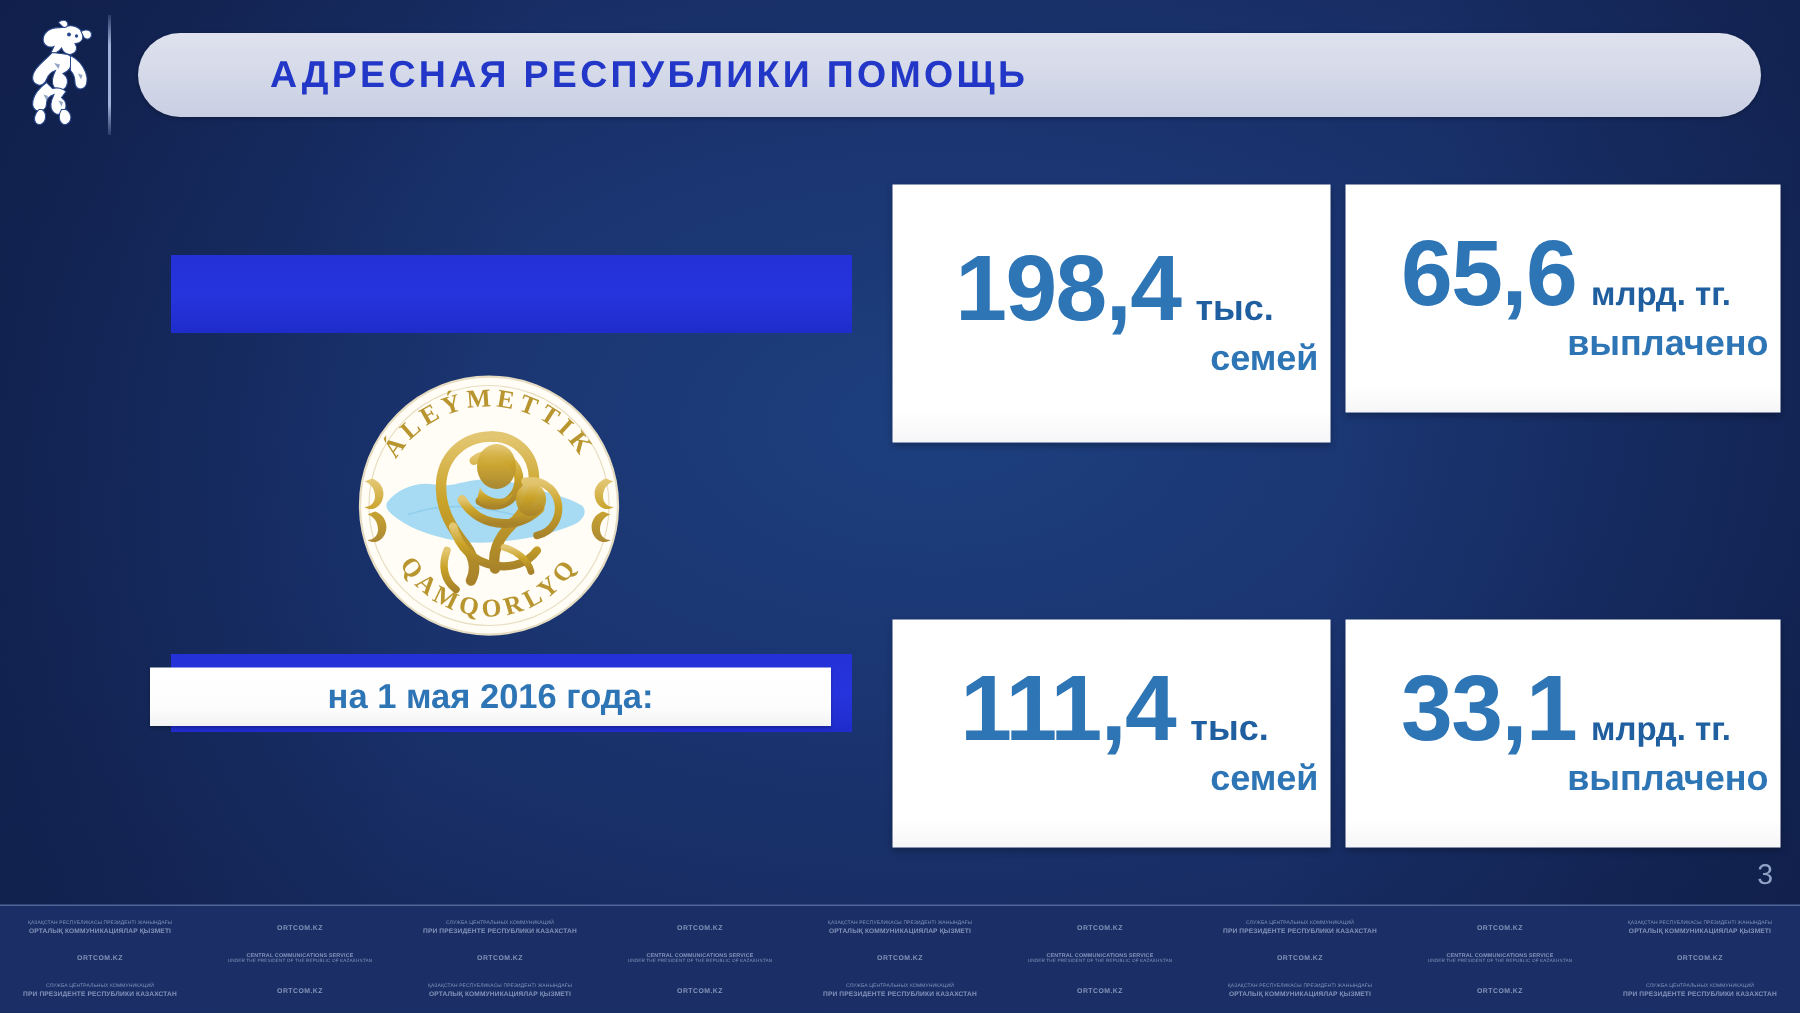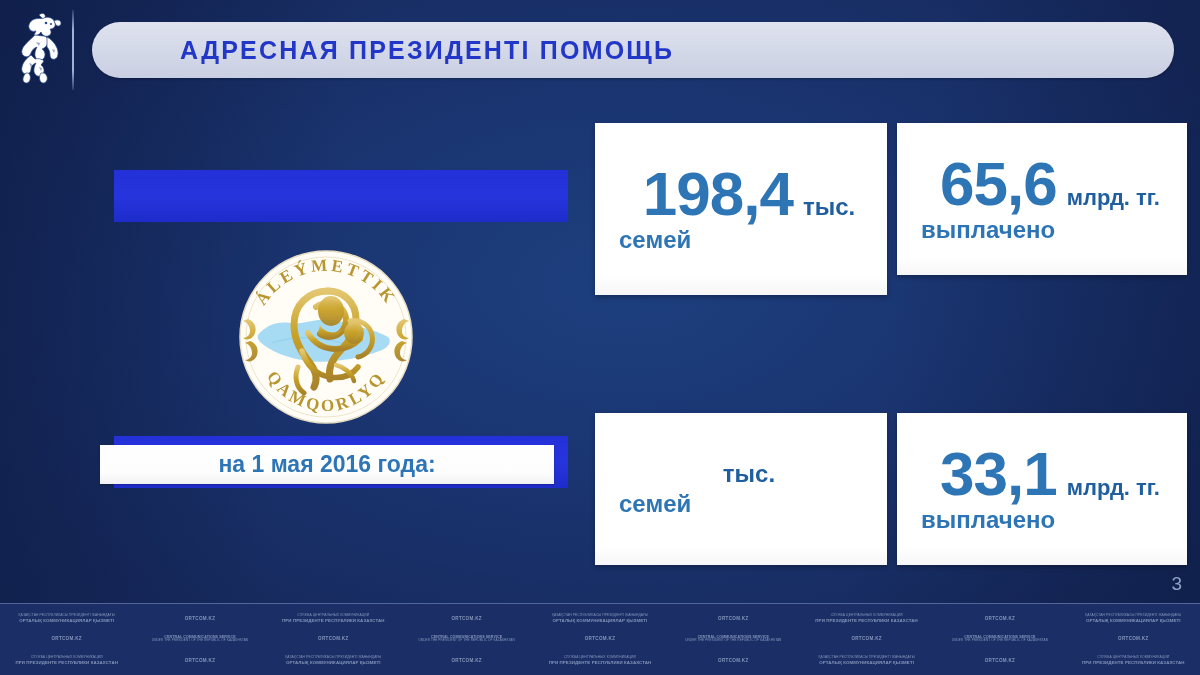"АДРЕСНАЯ ПРЕЗИДЕНТІ ПОМОЩЬ" div.title-text { text: ПРЕЗИДЕНТІ -> РЕСПУБЛИКИ }
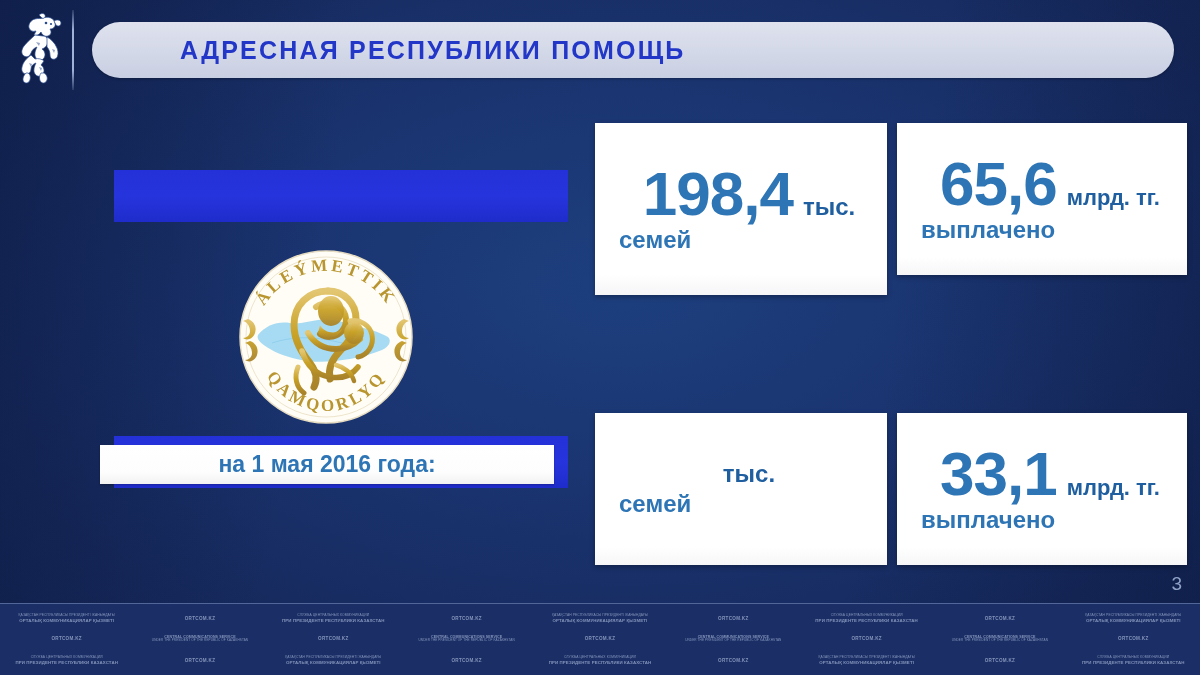"198,4" .stat-inner { left: 16px -> 4px; text-align: left -> right }
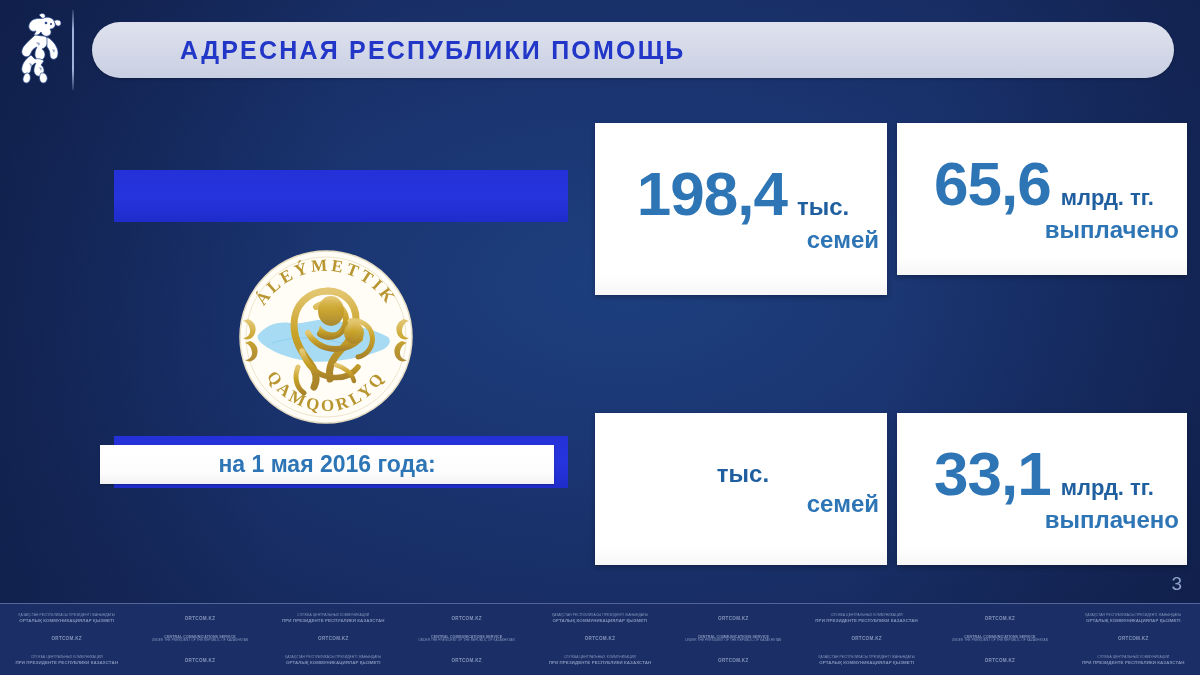"111,4" span.stat-num { html: none -> <span>111,4</span> }
